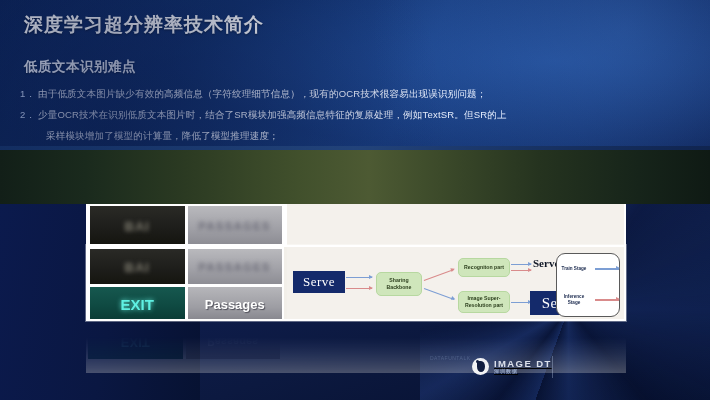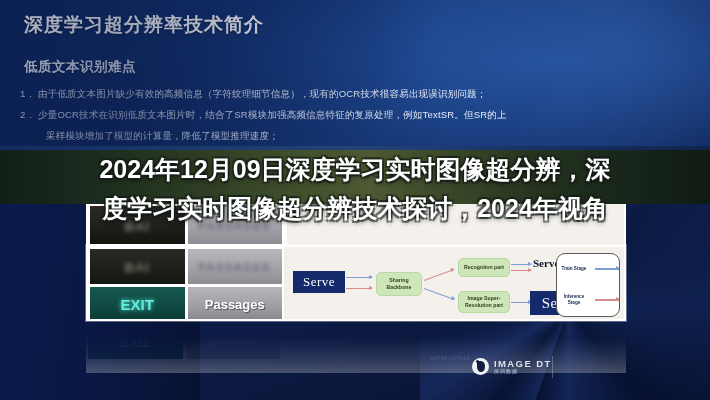"2024年12月09日深度学习实时图像超分辨，深" div.overlay-title { html: <div> <div>2024年12月09日深度学习实时图像超分辨，深</div> <div>度学习实时图像超分辨技术探讨，2024年视角</div> </div> -> none }
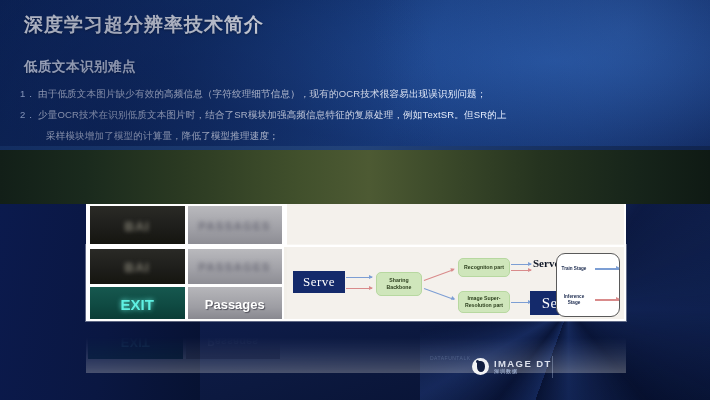"IMAGE DT" .wm-imagedt-text { text-decoration: none -> underline }
